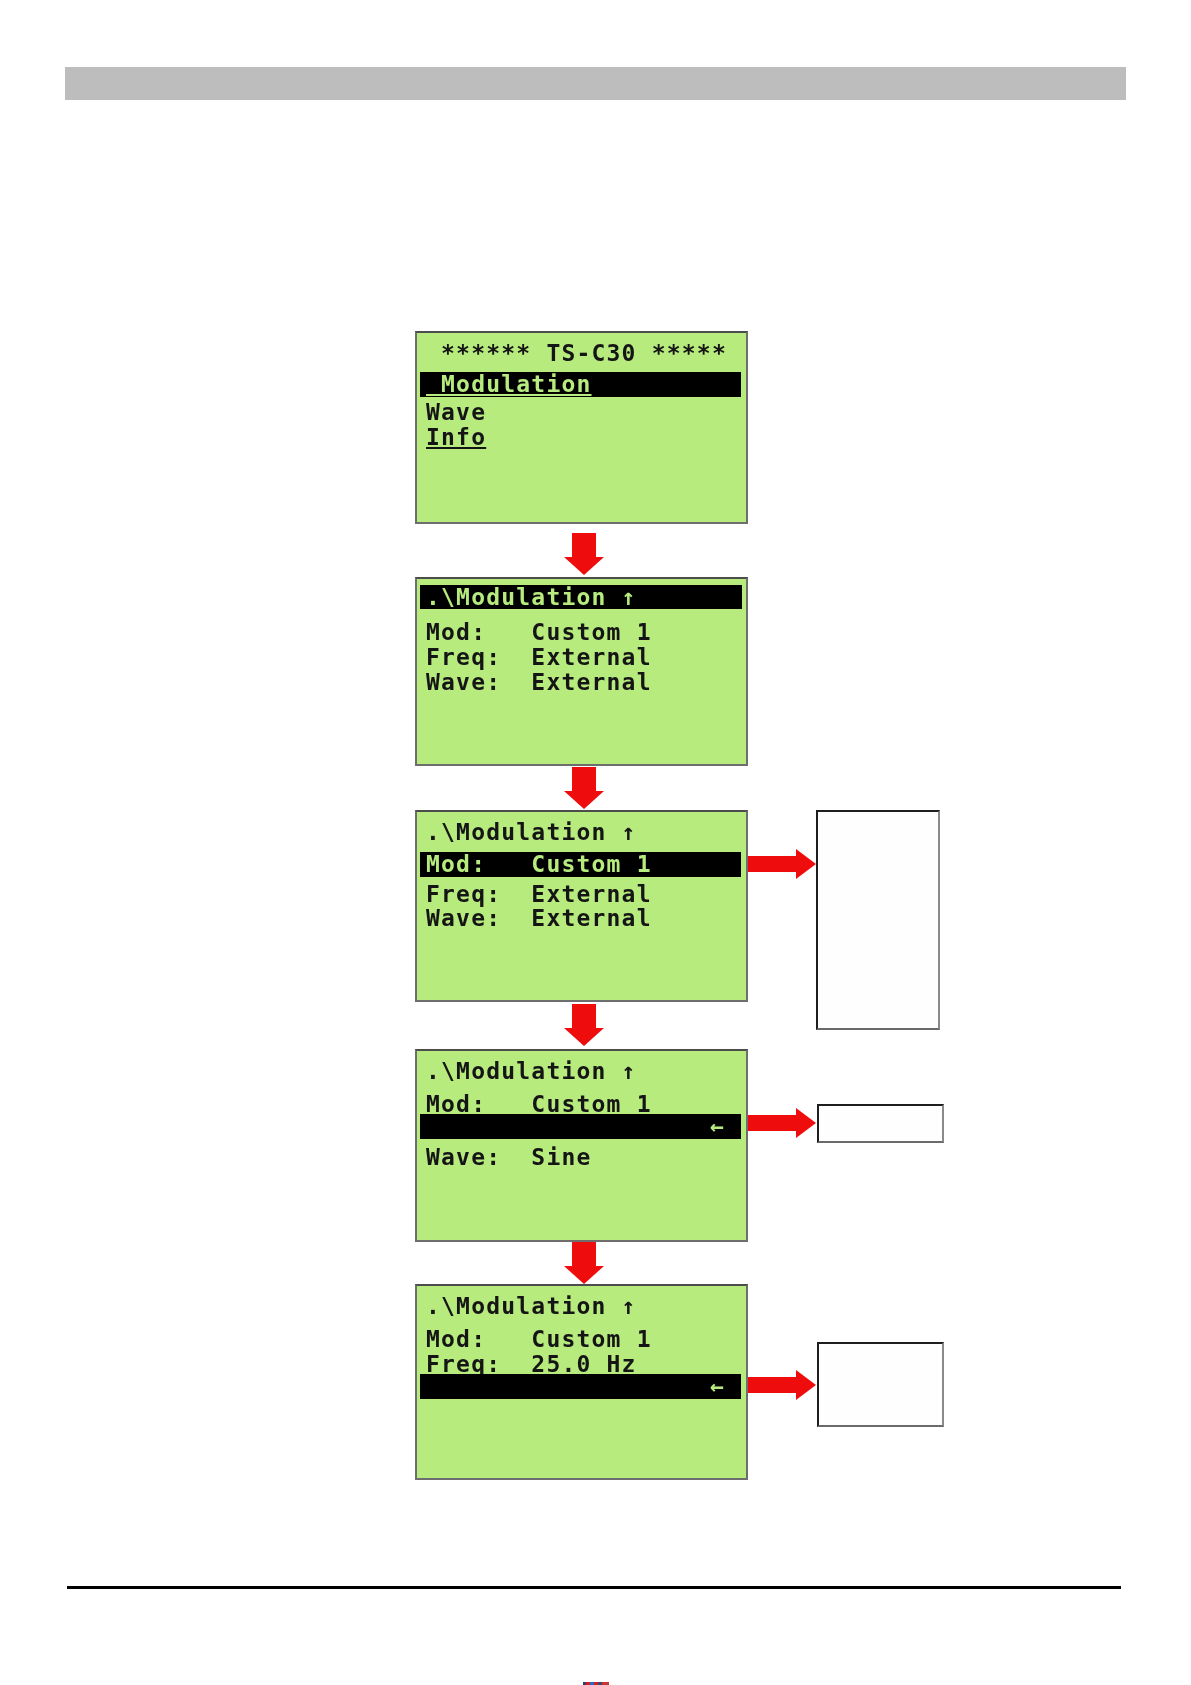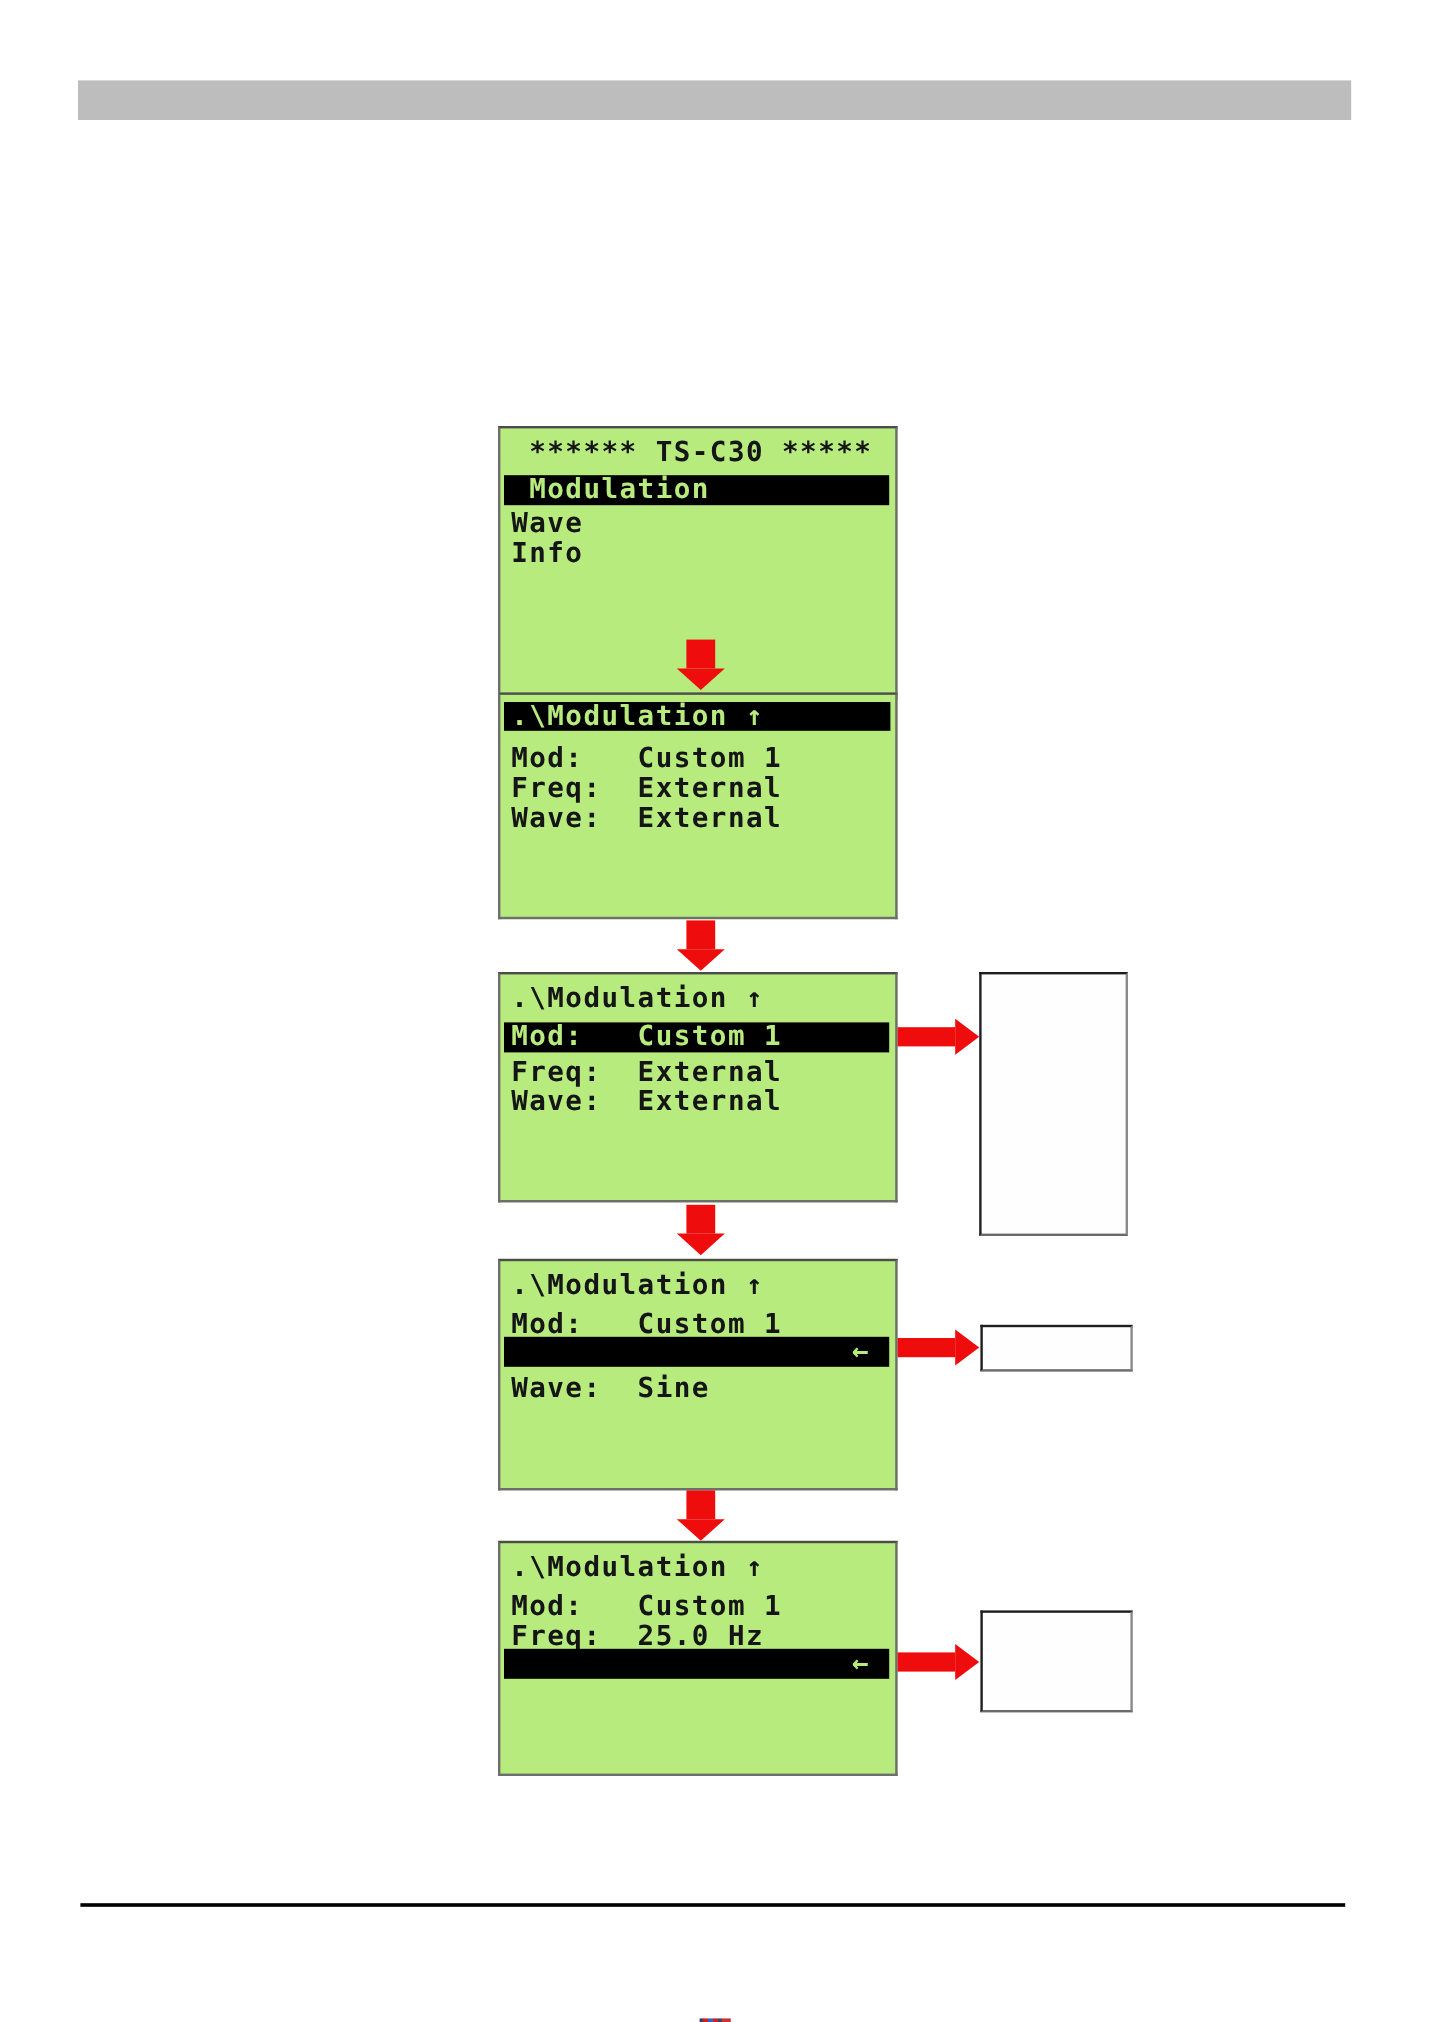"****** TS-C30 *****" div.lcd { height: 228px -> 193px; top: 355px -> 331px }
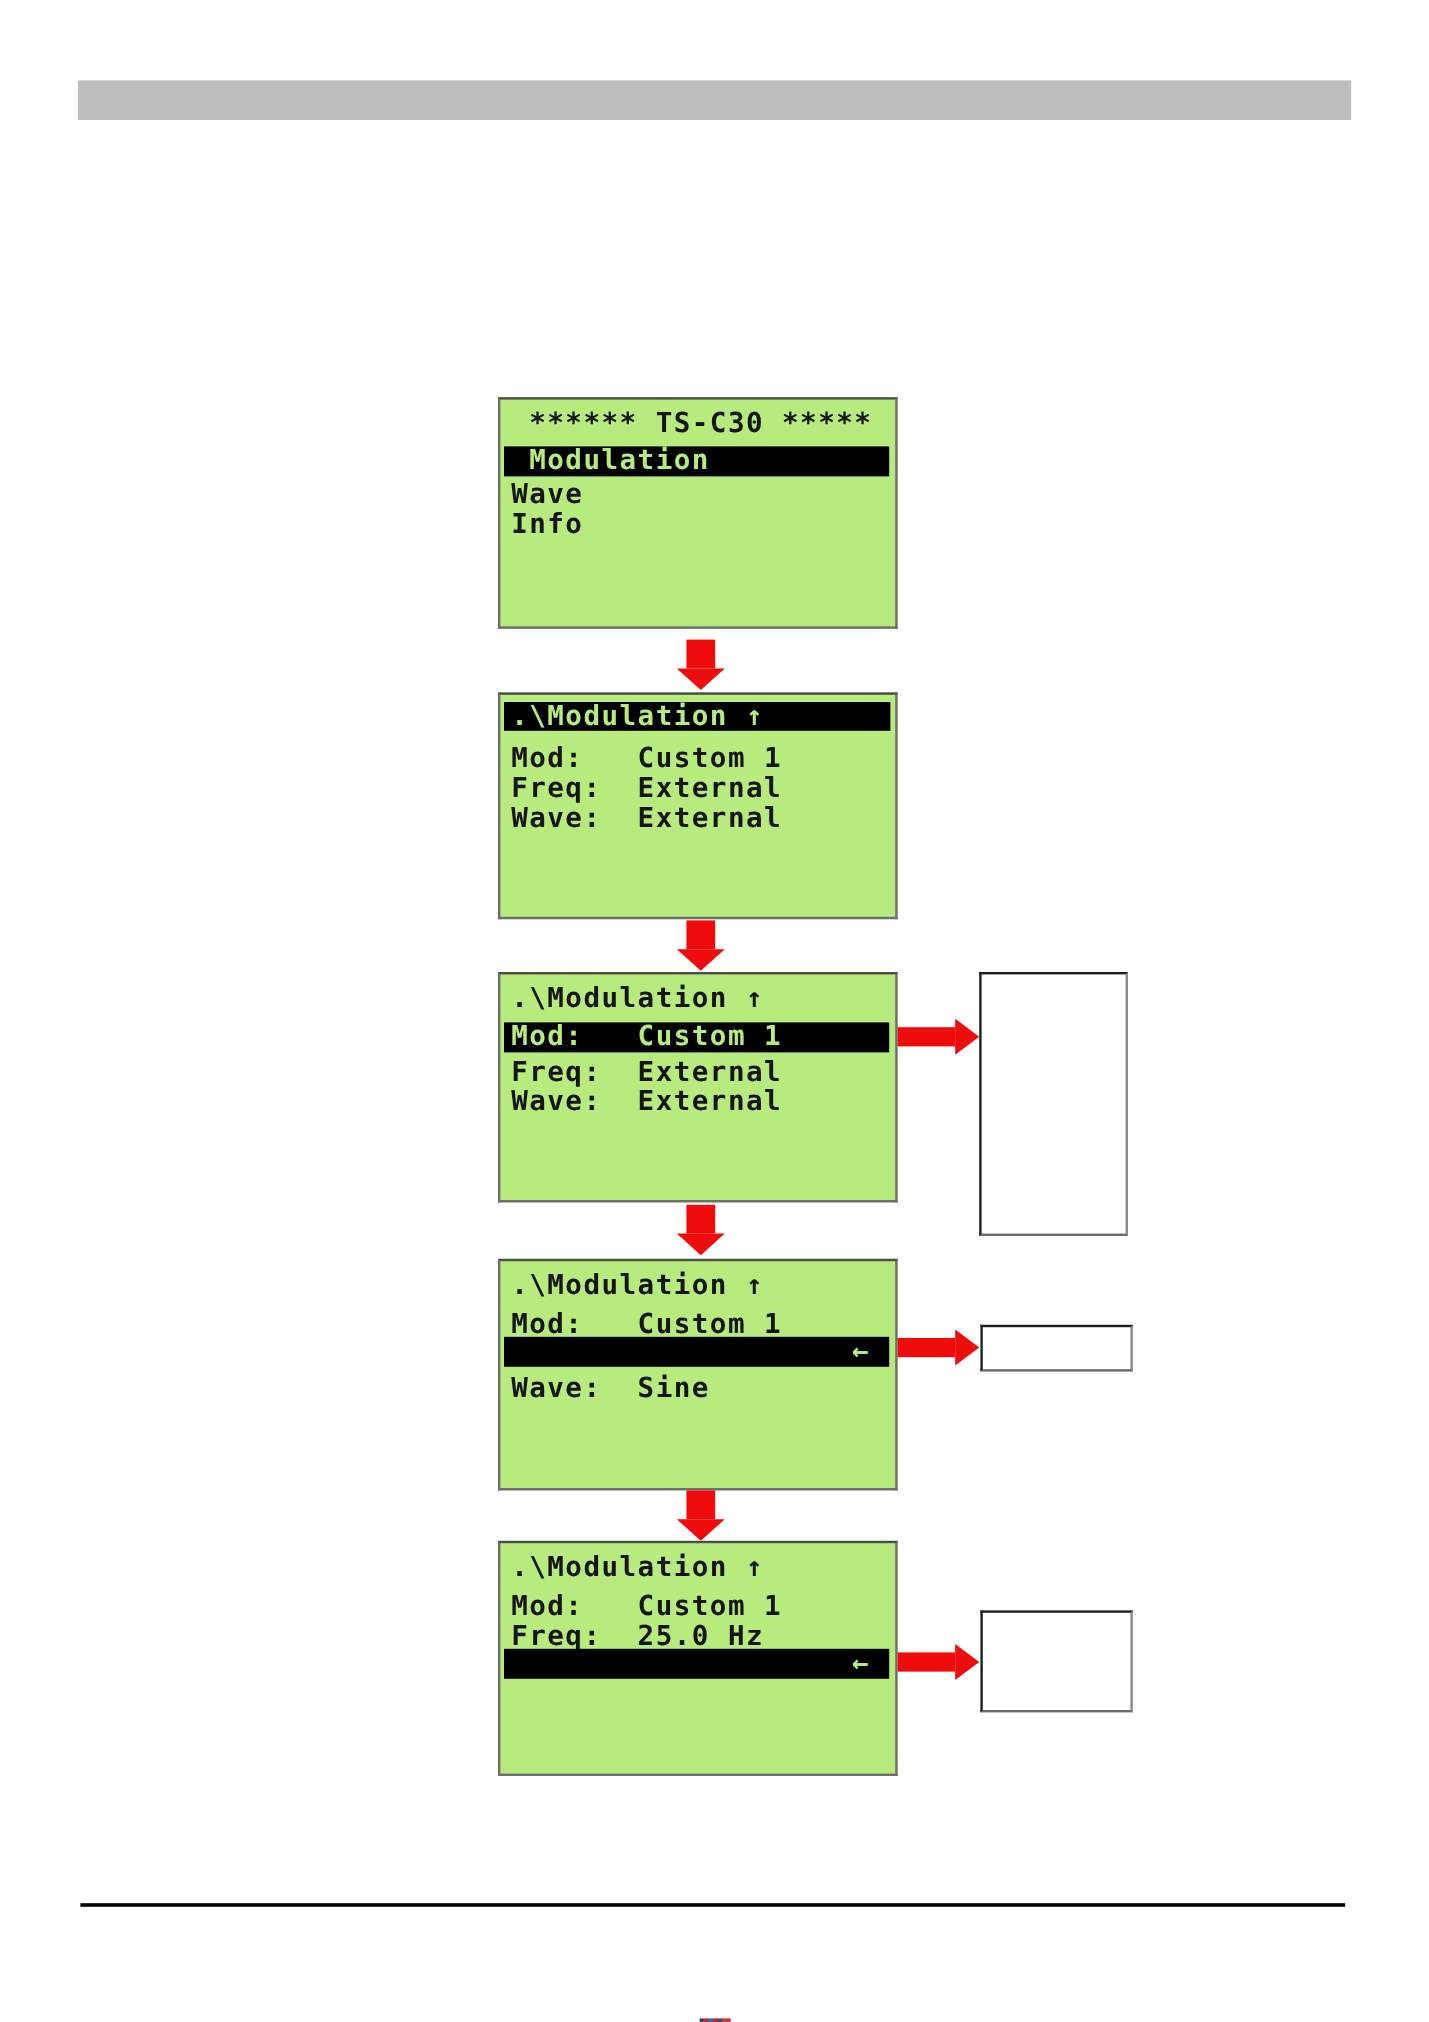"Modulation" div.lcd-row { text-decoration: none -> underline }
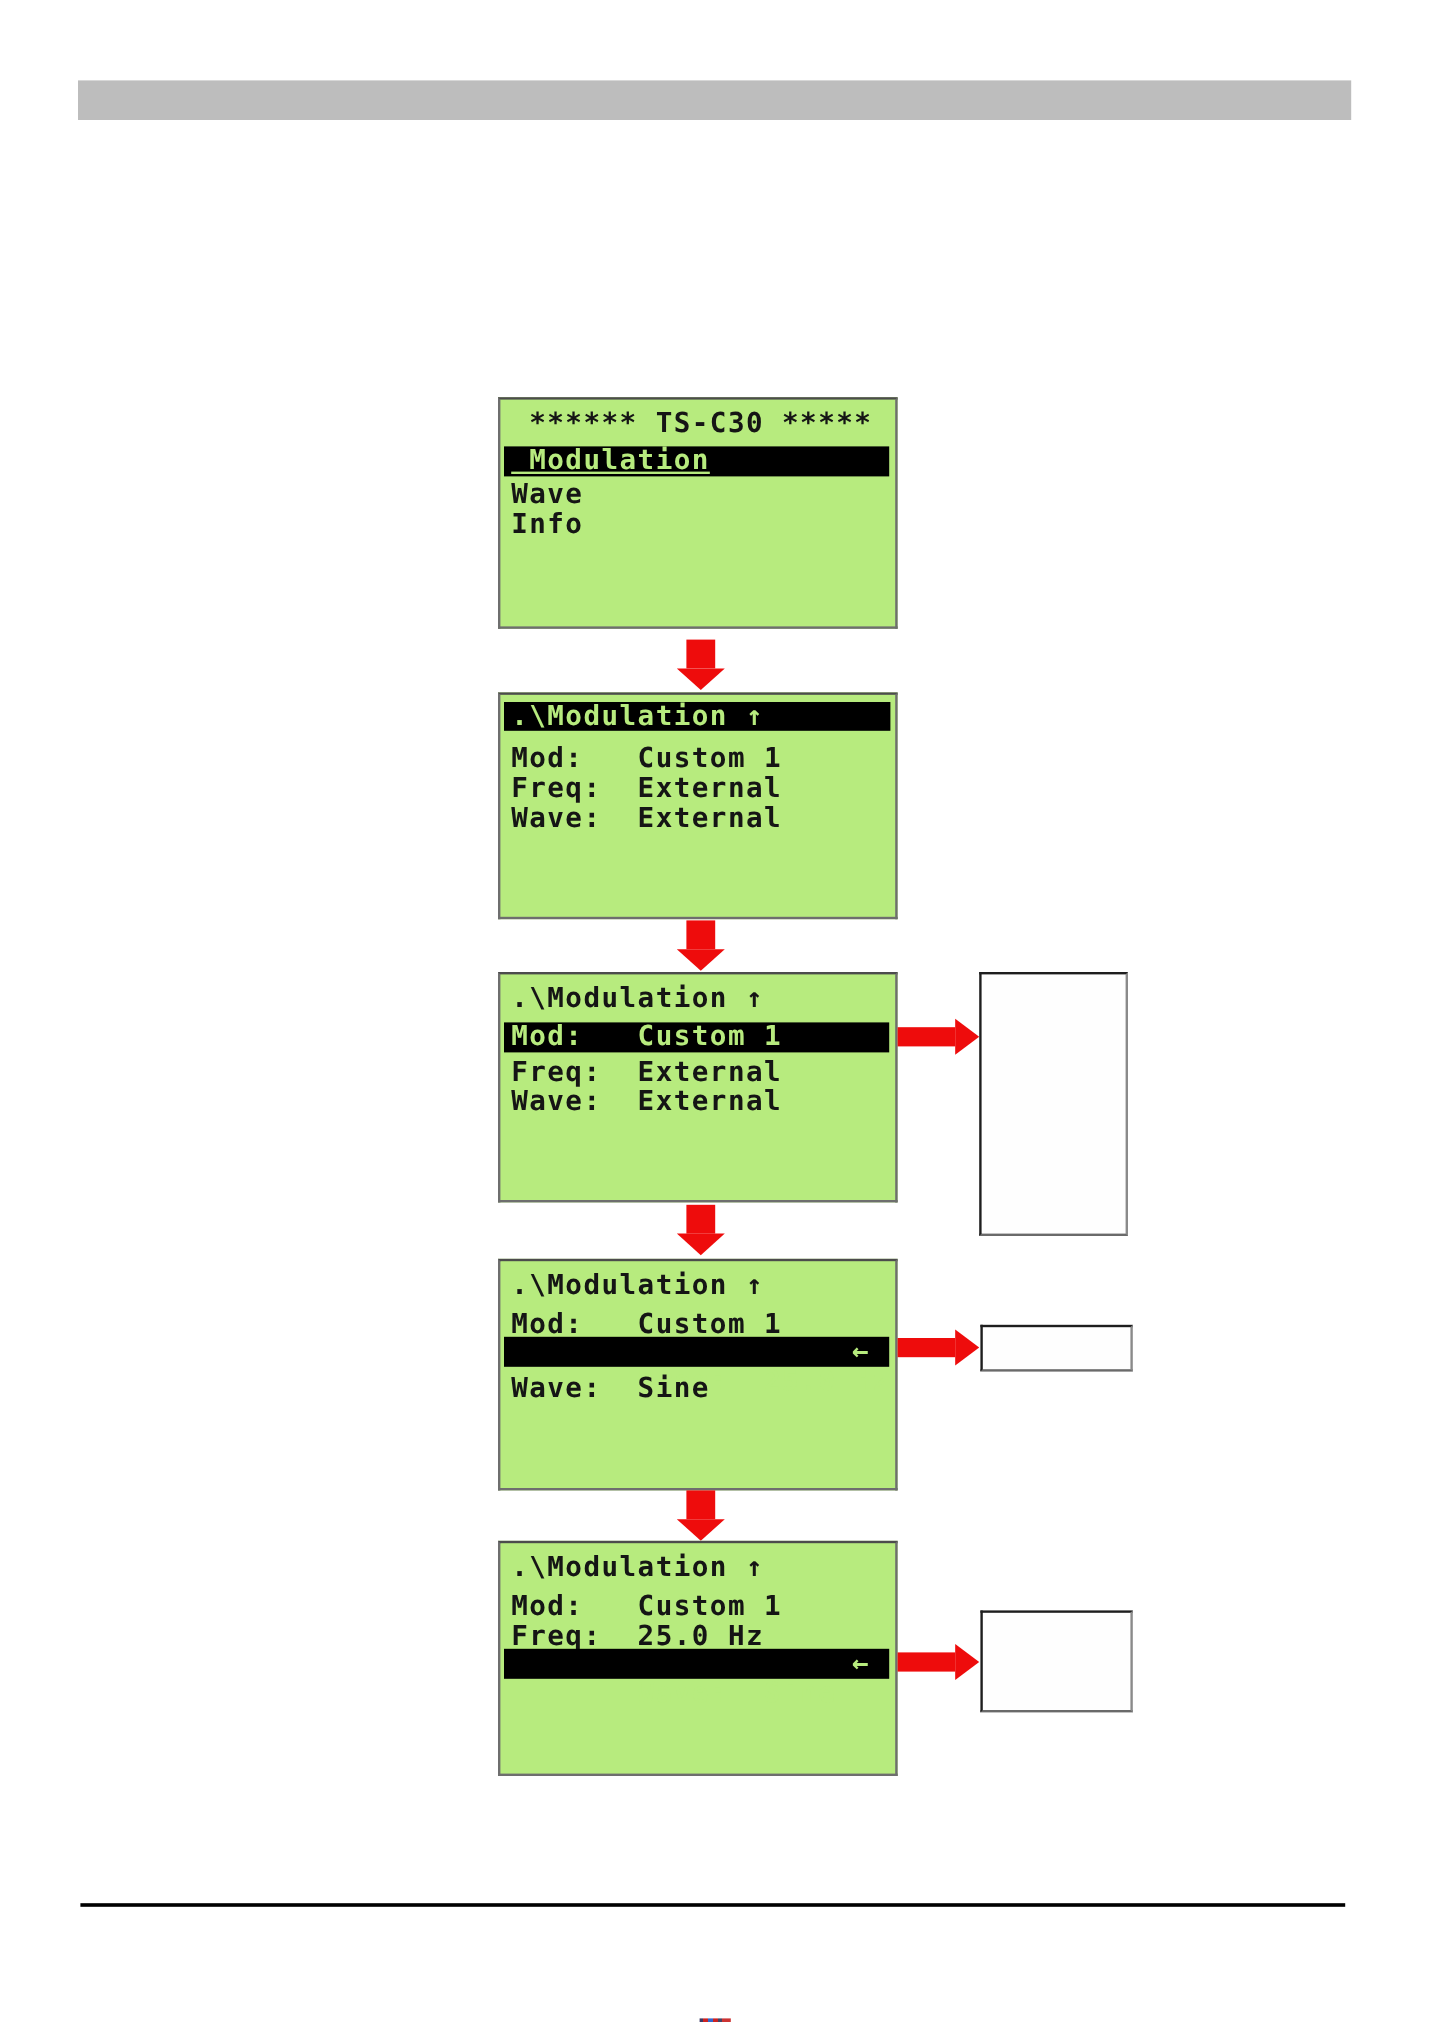"Info" div.lcd-row { text-decoration: none -> underline }
